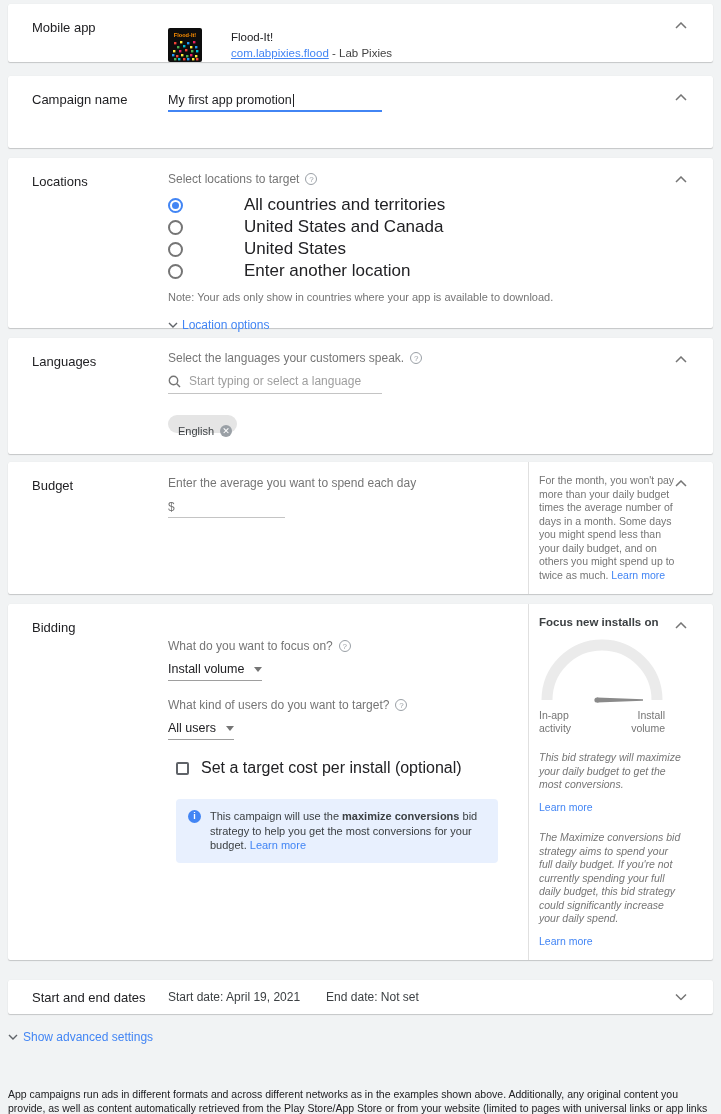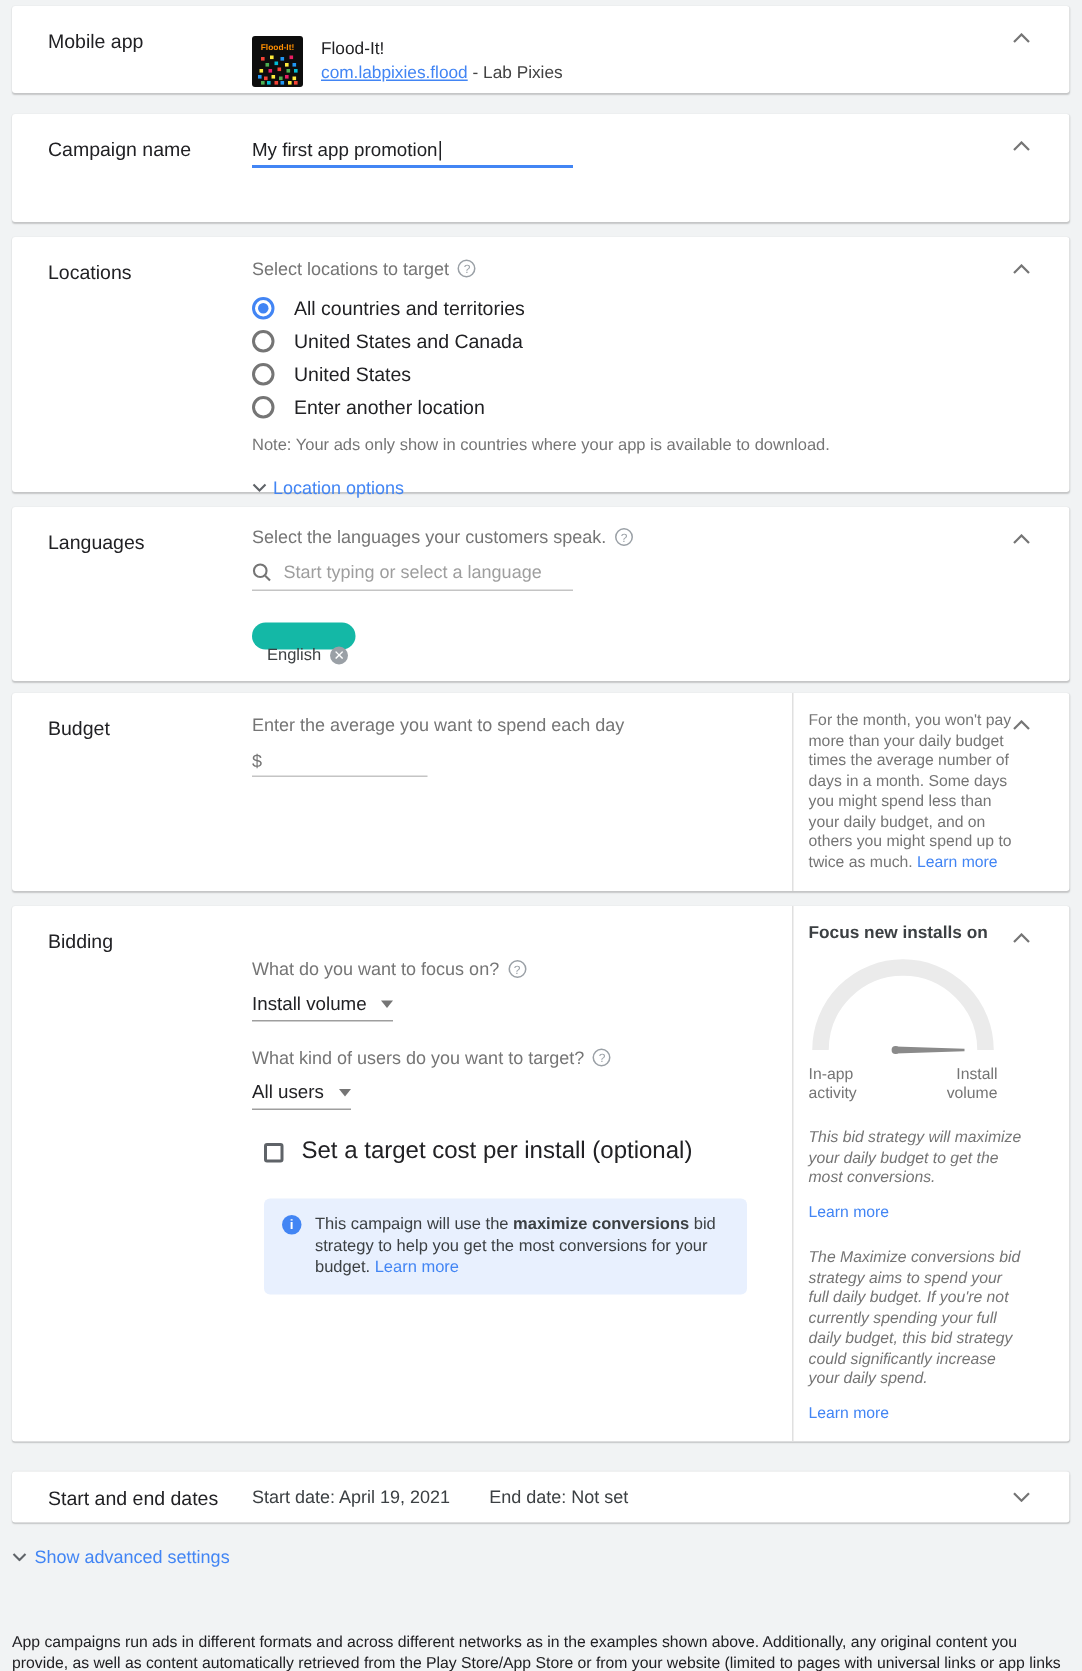"Flood-It!" .app-row { gap: 12px -> 29px; margin-top: 12px -> none; padding-top: 8px -> 24px }
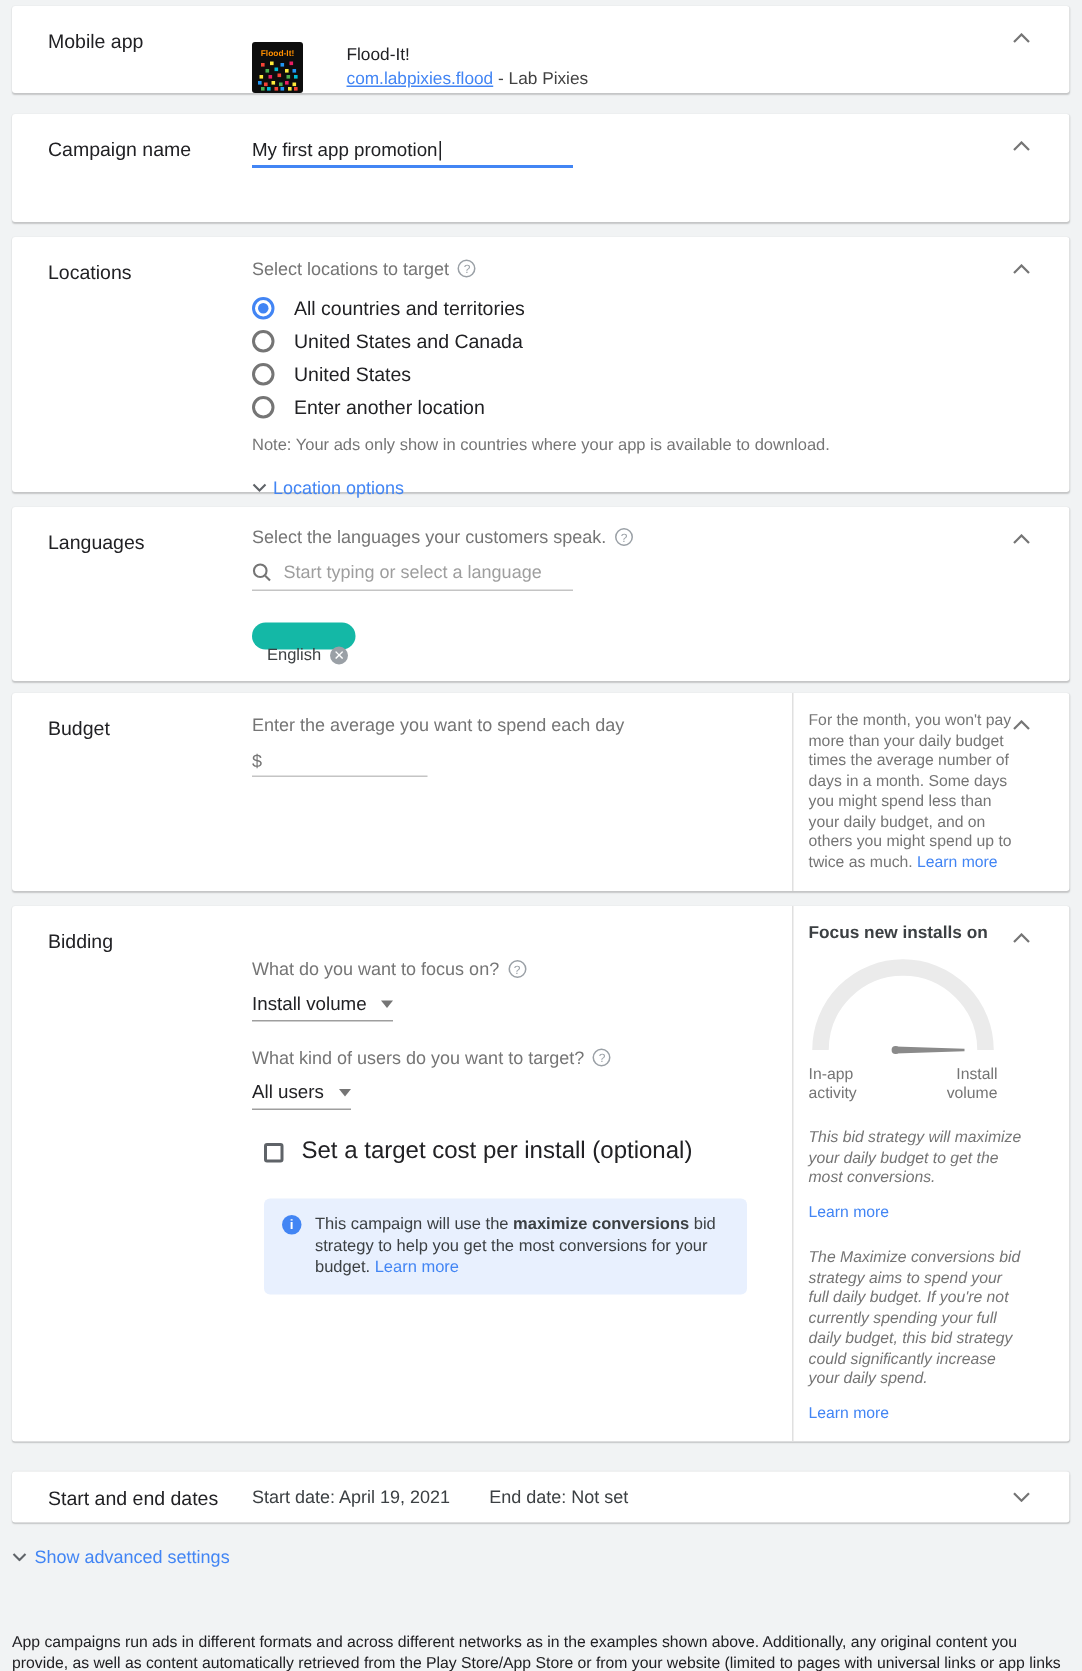"All countries and territories" .radio-label { font-size: 13px -> 17px; margin-left: none -> 48px }
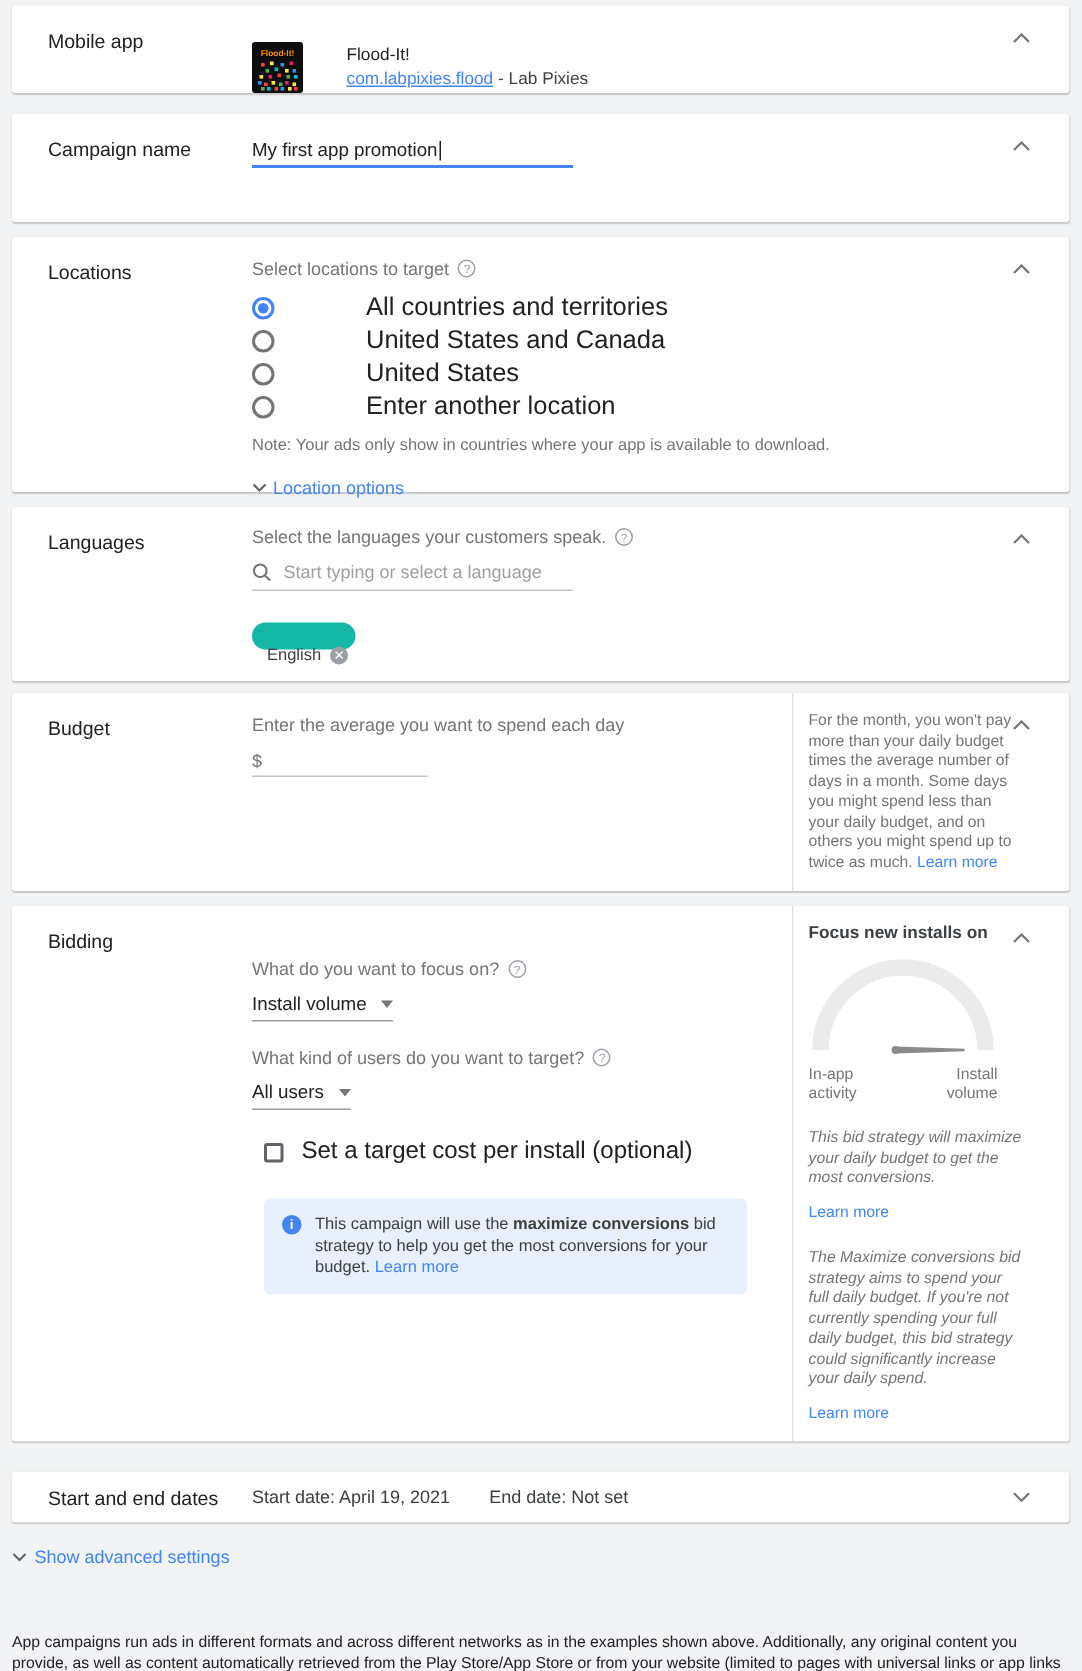"English" .chip { align-items: none -> center; background: #14b8a6 -> #e5e5e5 }
